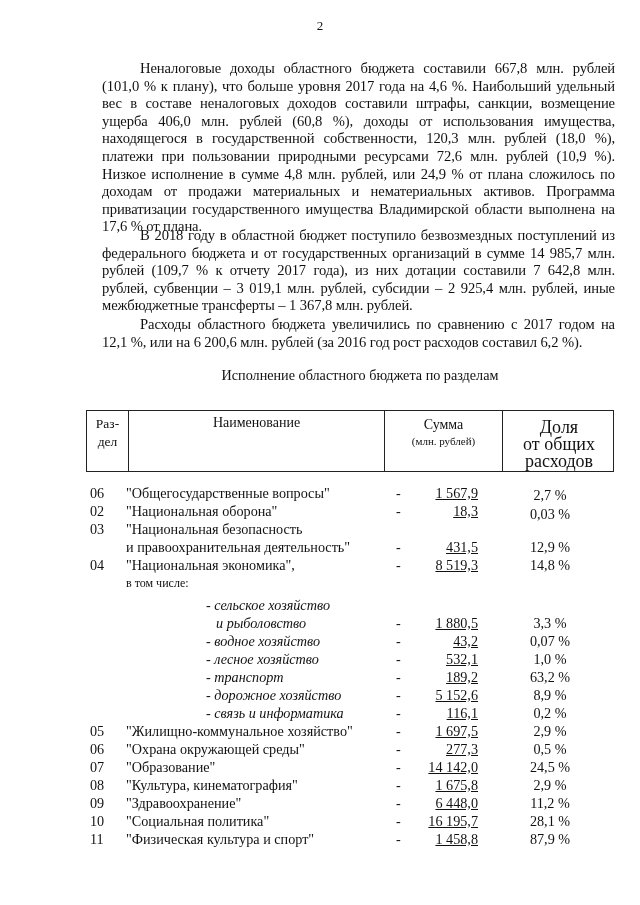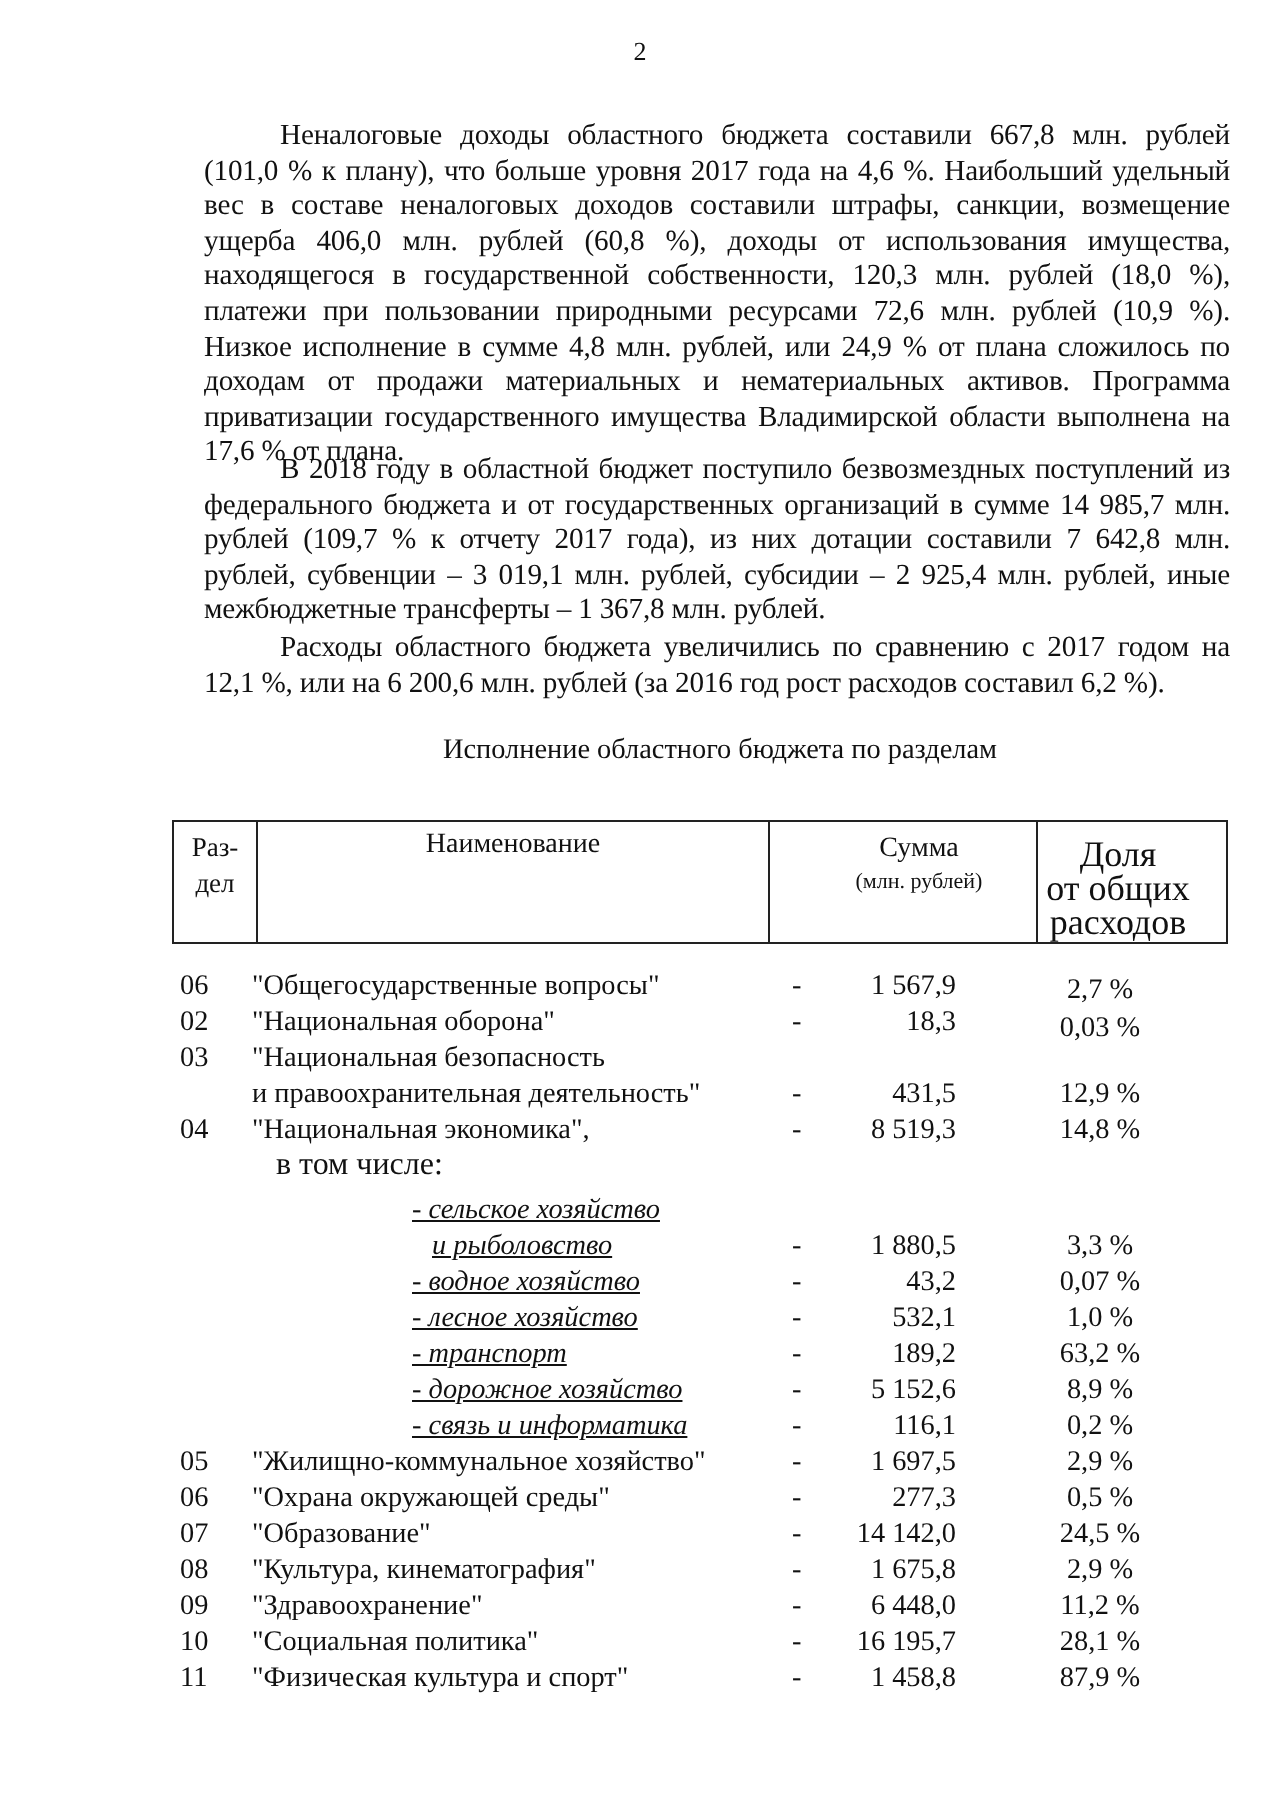"Сумма" .c3 { left: 314px -> 298px }
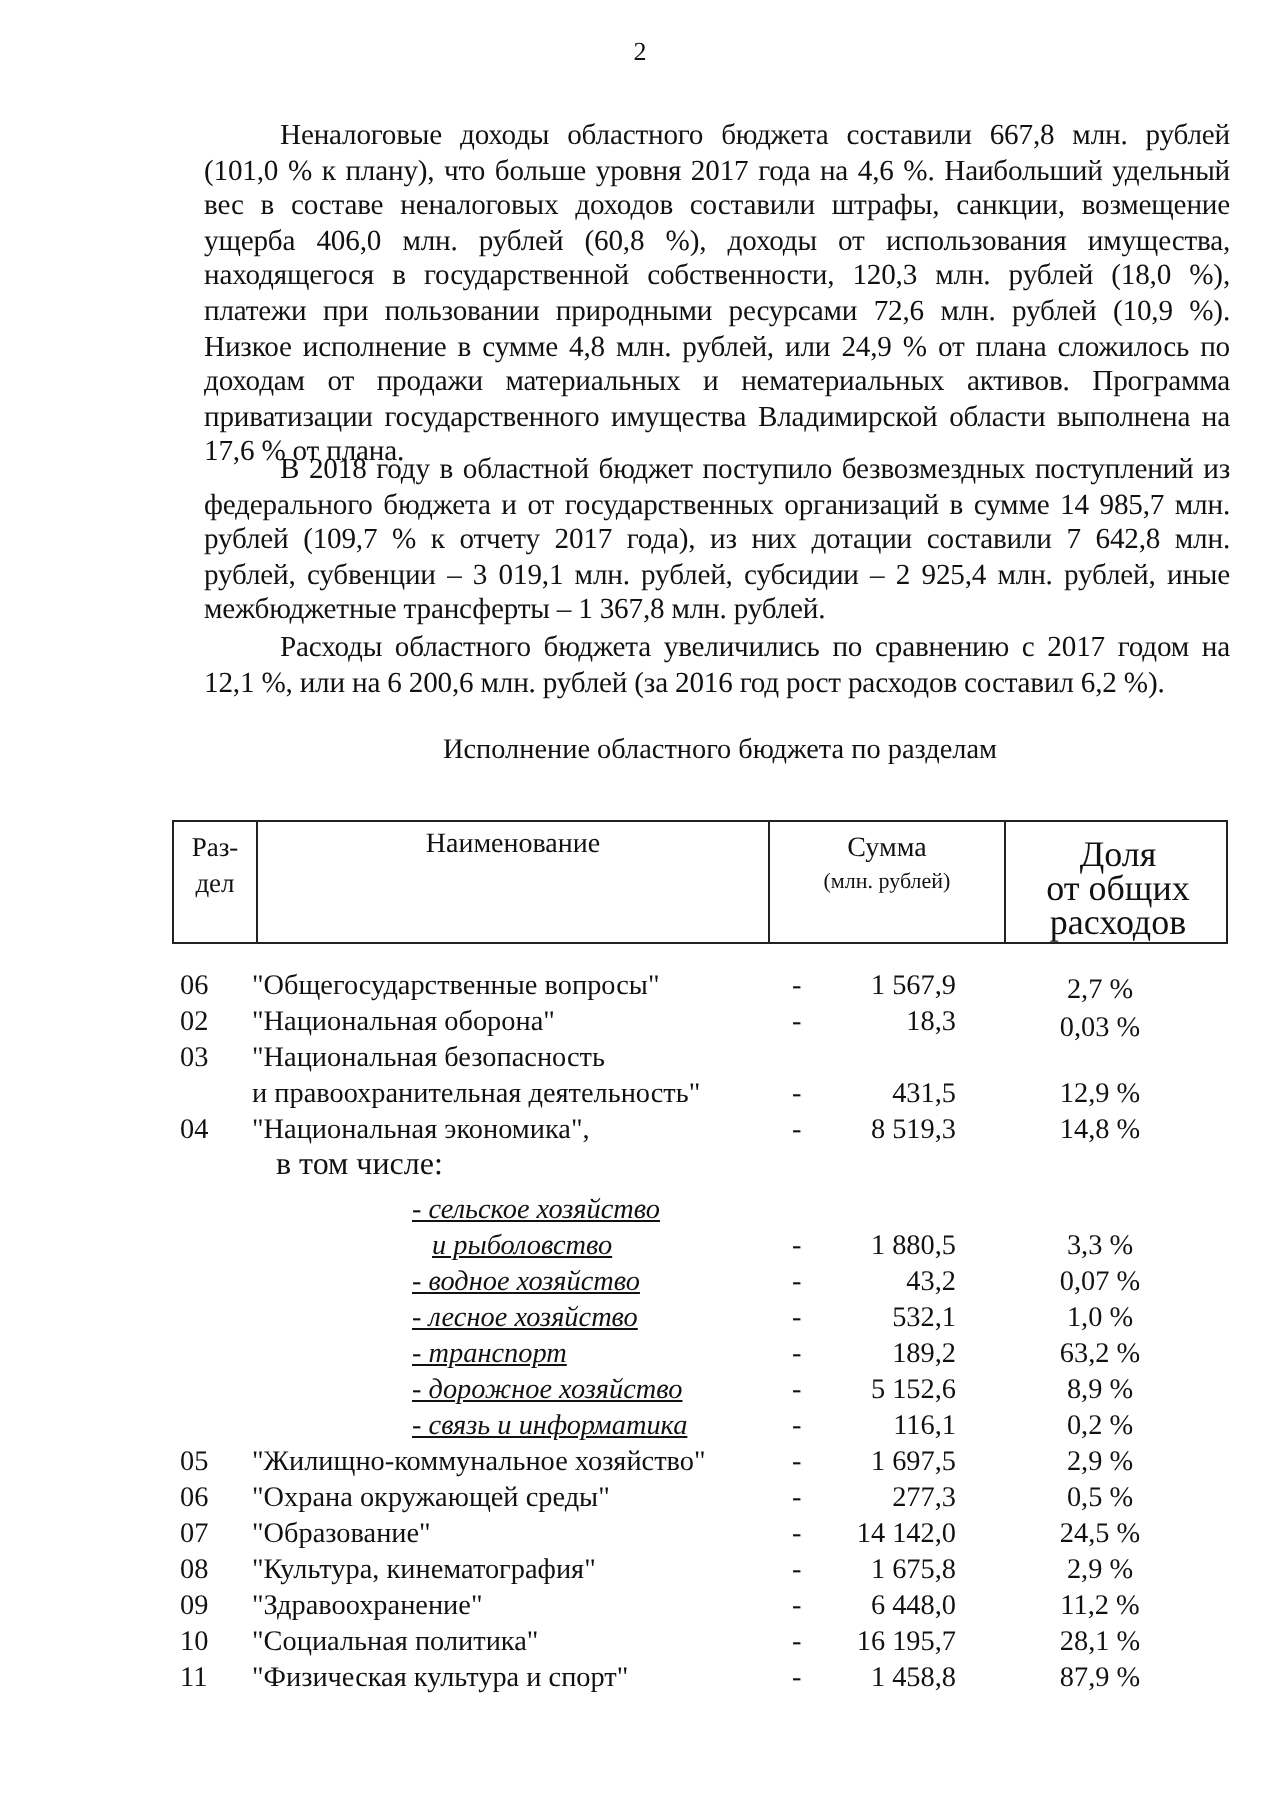"1 567,9" .row .sum { text-decoration: none -> underline }
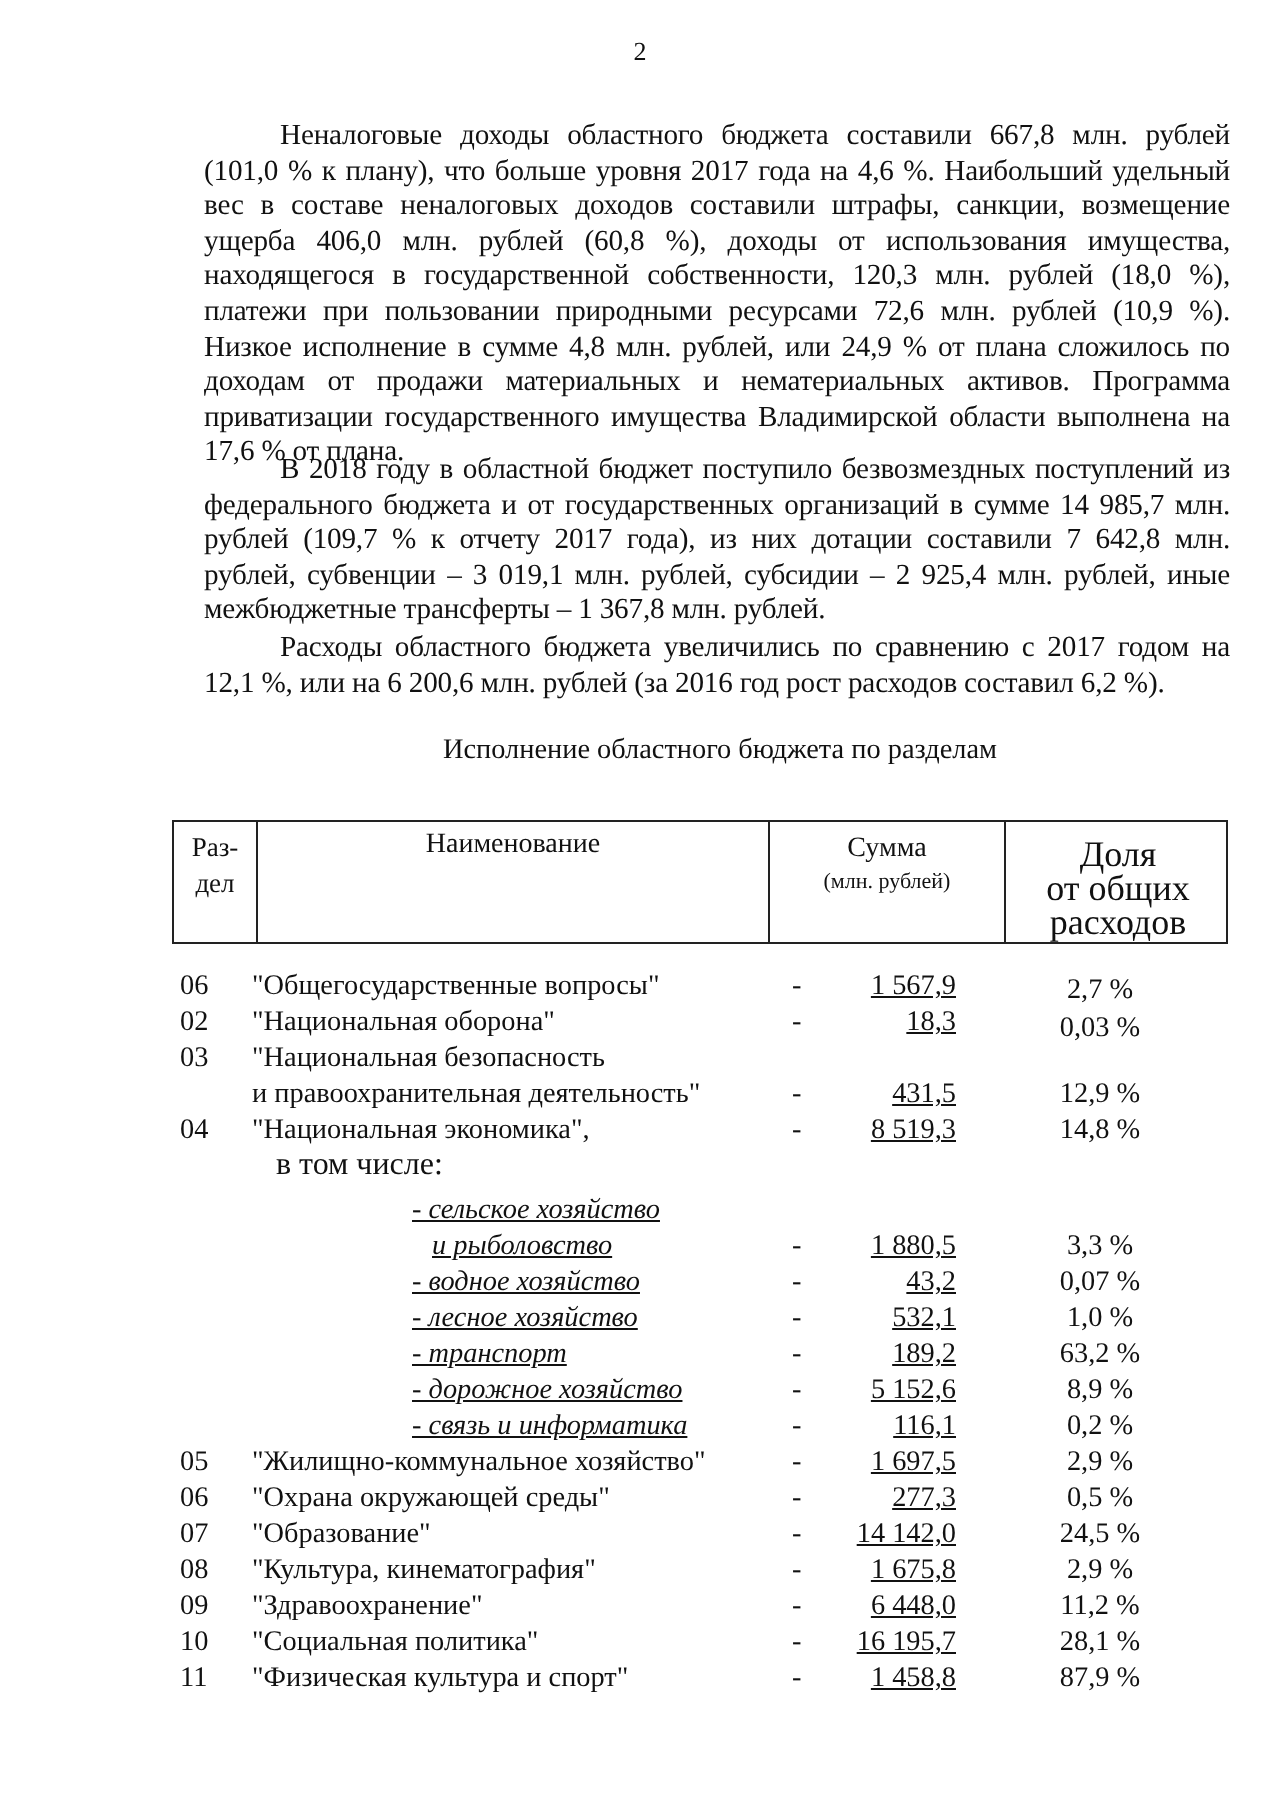"в том числе:" .row.small .name { font-size: 16px -> 12px; margin-left: 12px -> none }
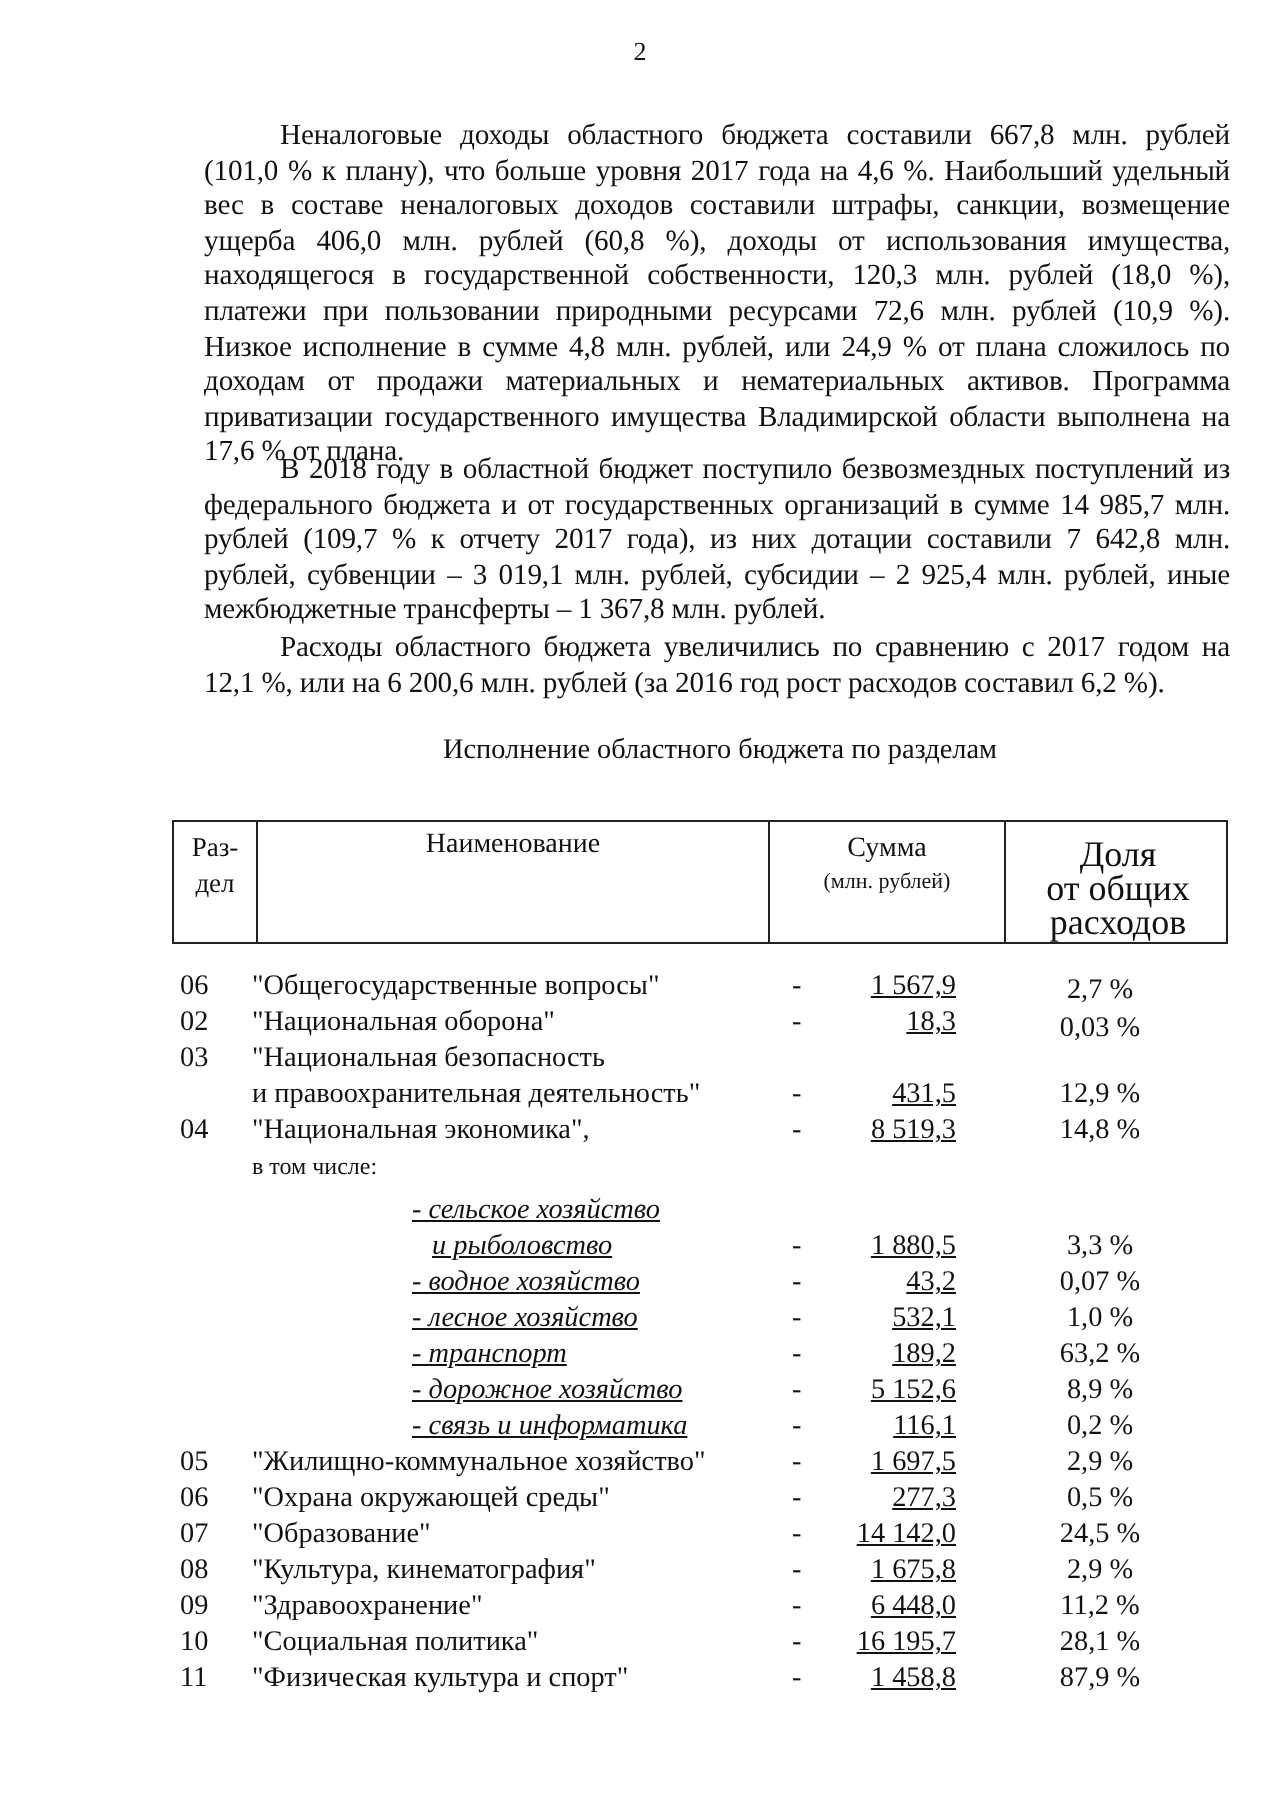"- сельское хозяйство" .row.sub .name { text-decoration: underline -> none }
